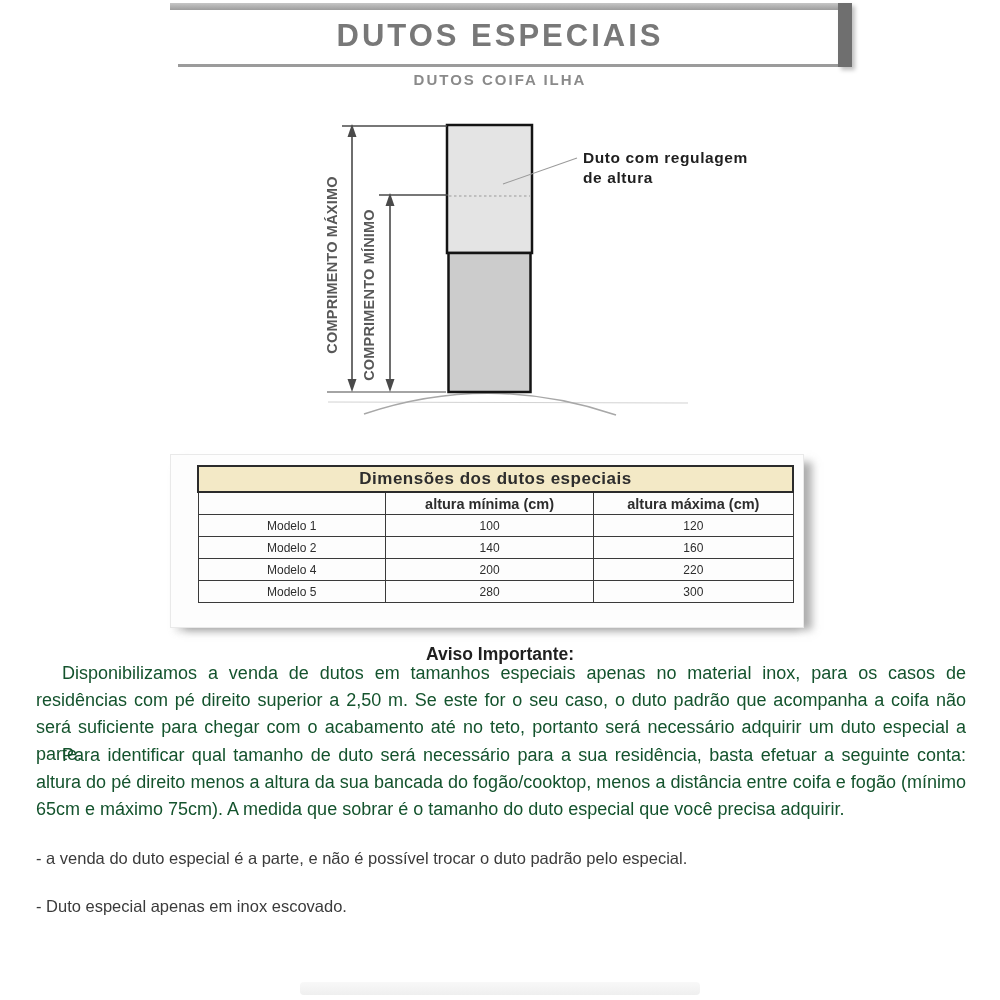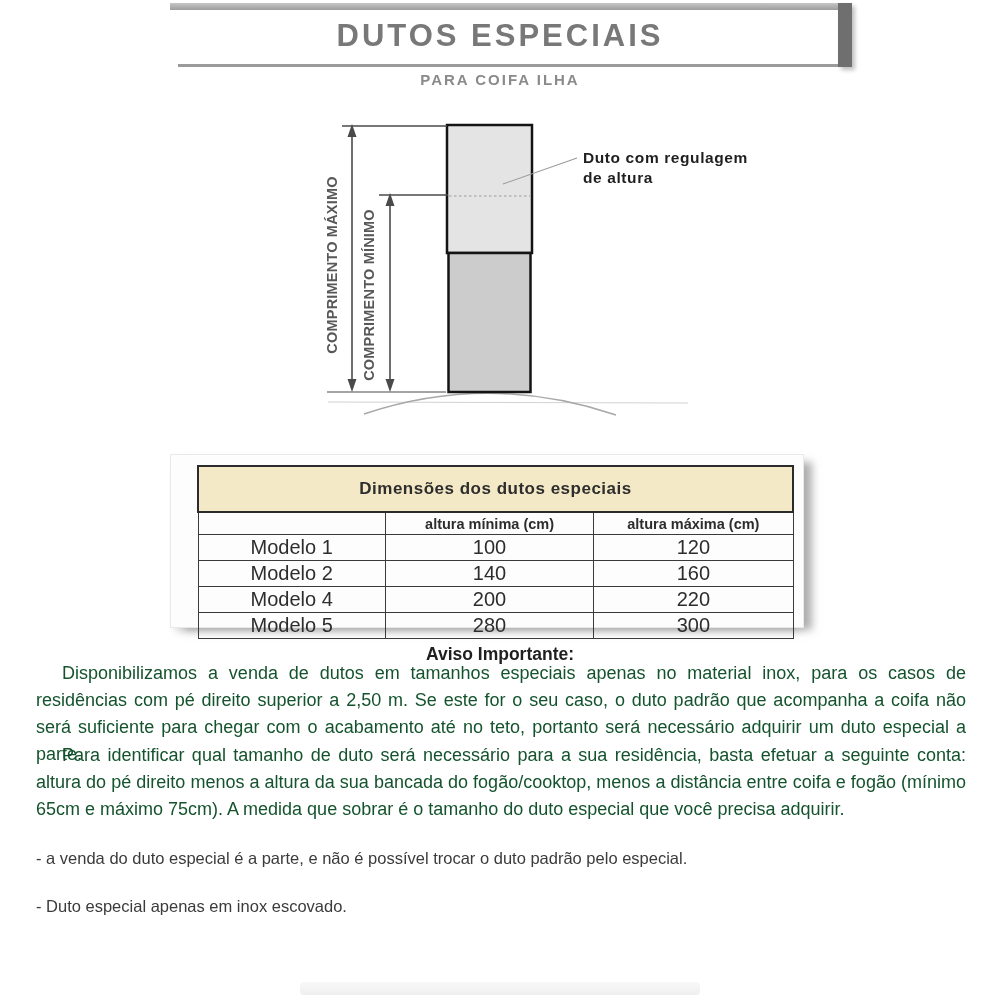"PARA COIFA ILHA" div.abs { text: PARA -> DUTOS }
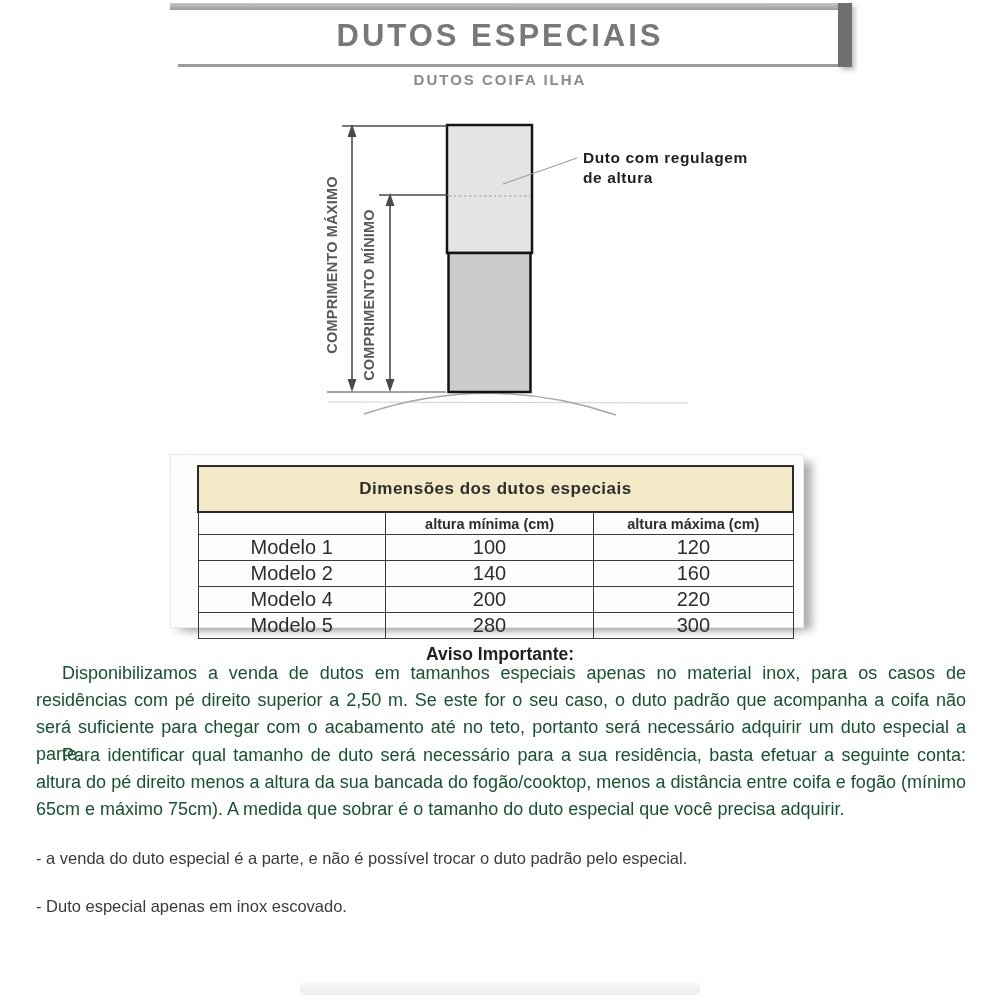"Dimensões dos dutos especiais" table.dims .title-cell { padding: 12px -> 2px }
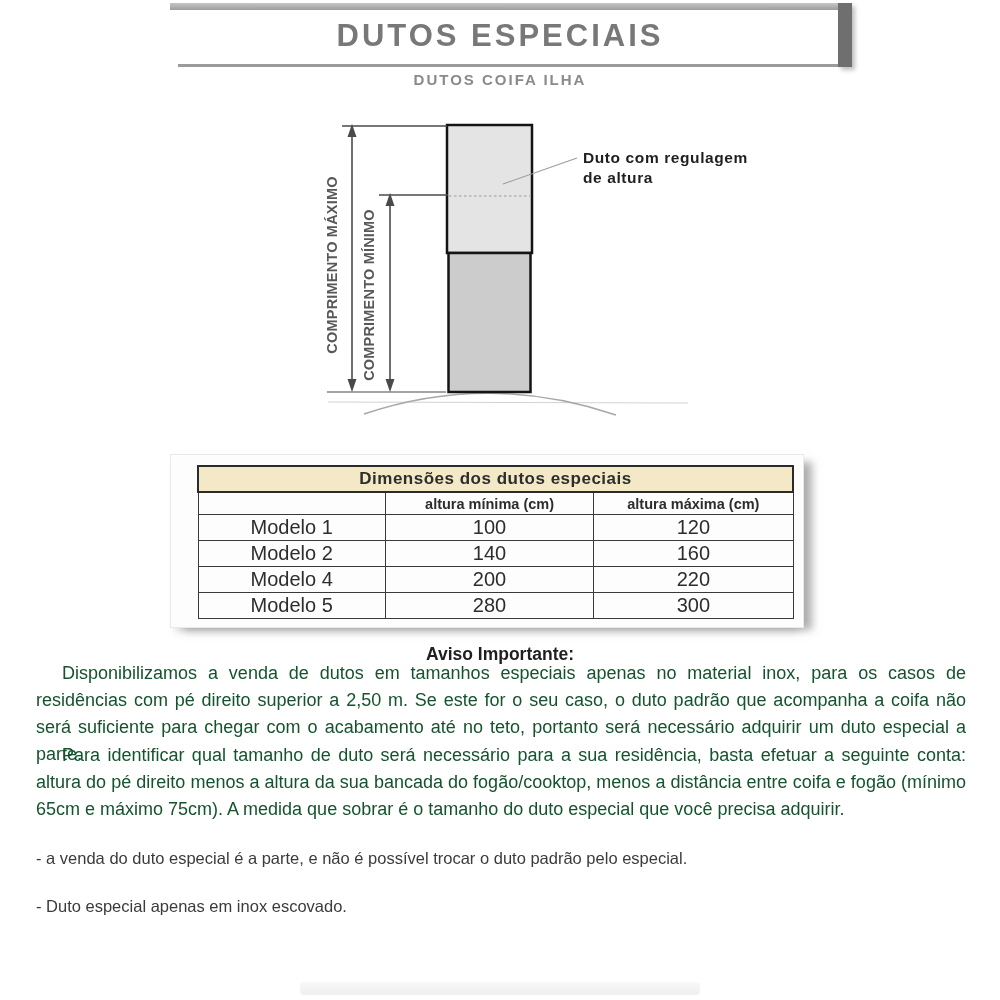"Modelo 1" table.dims td { font-size: 20px -> 12px }
